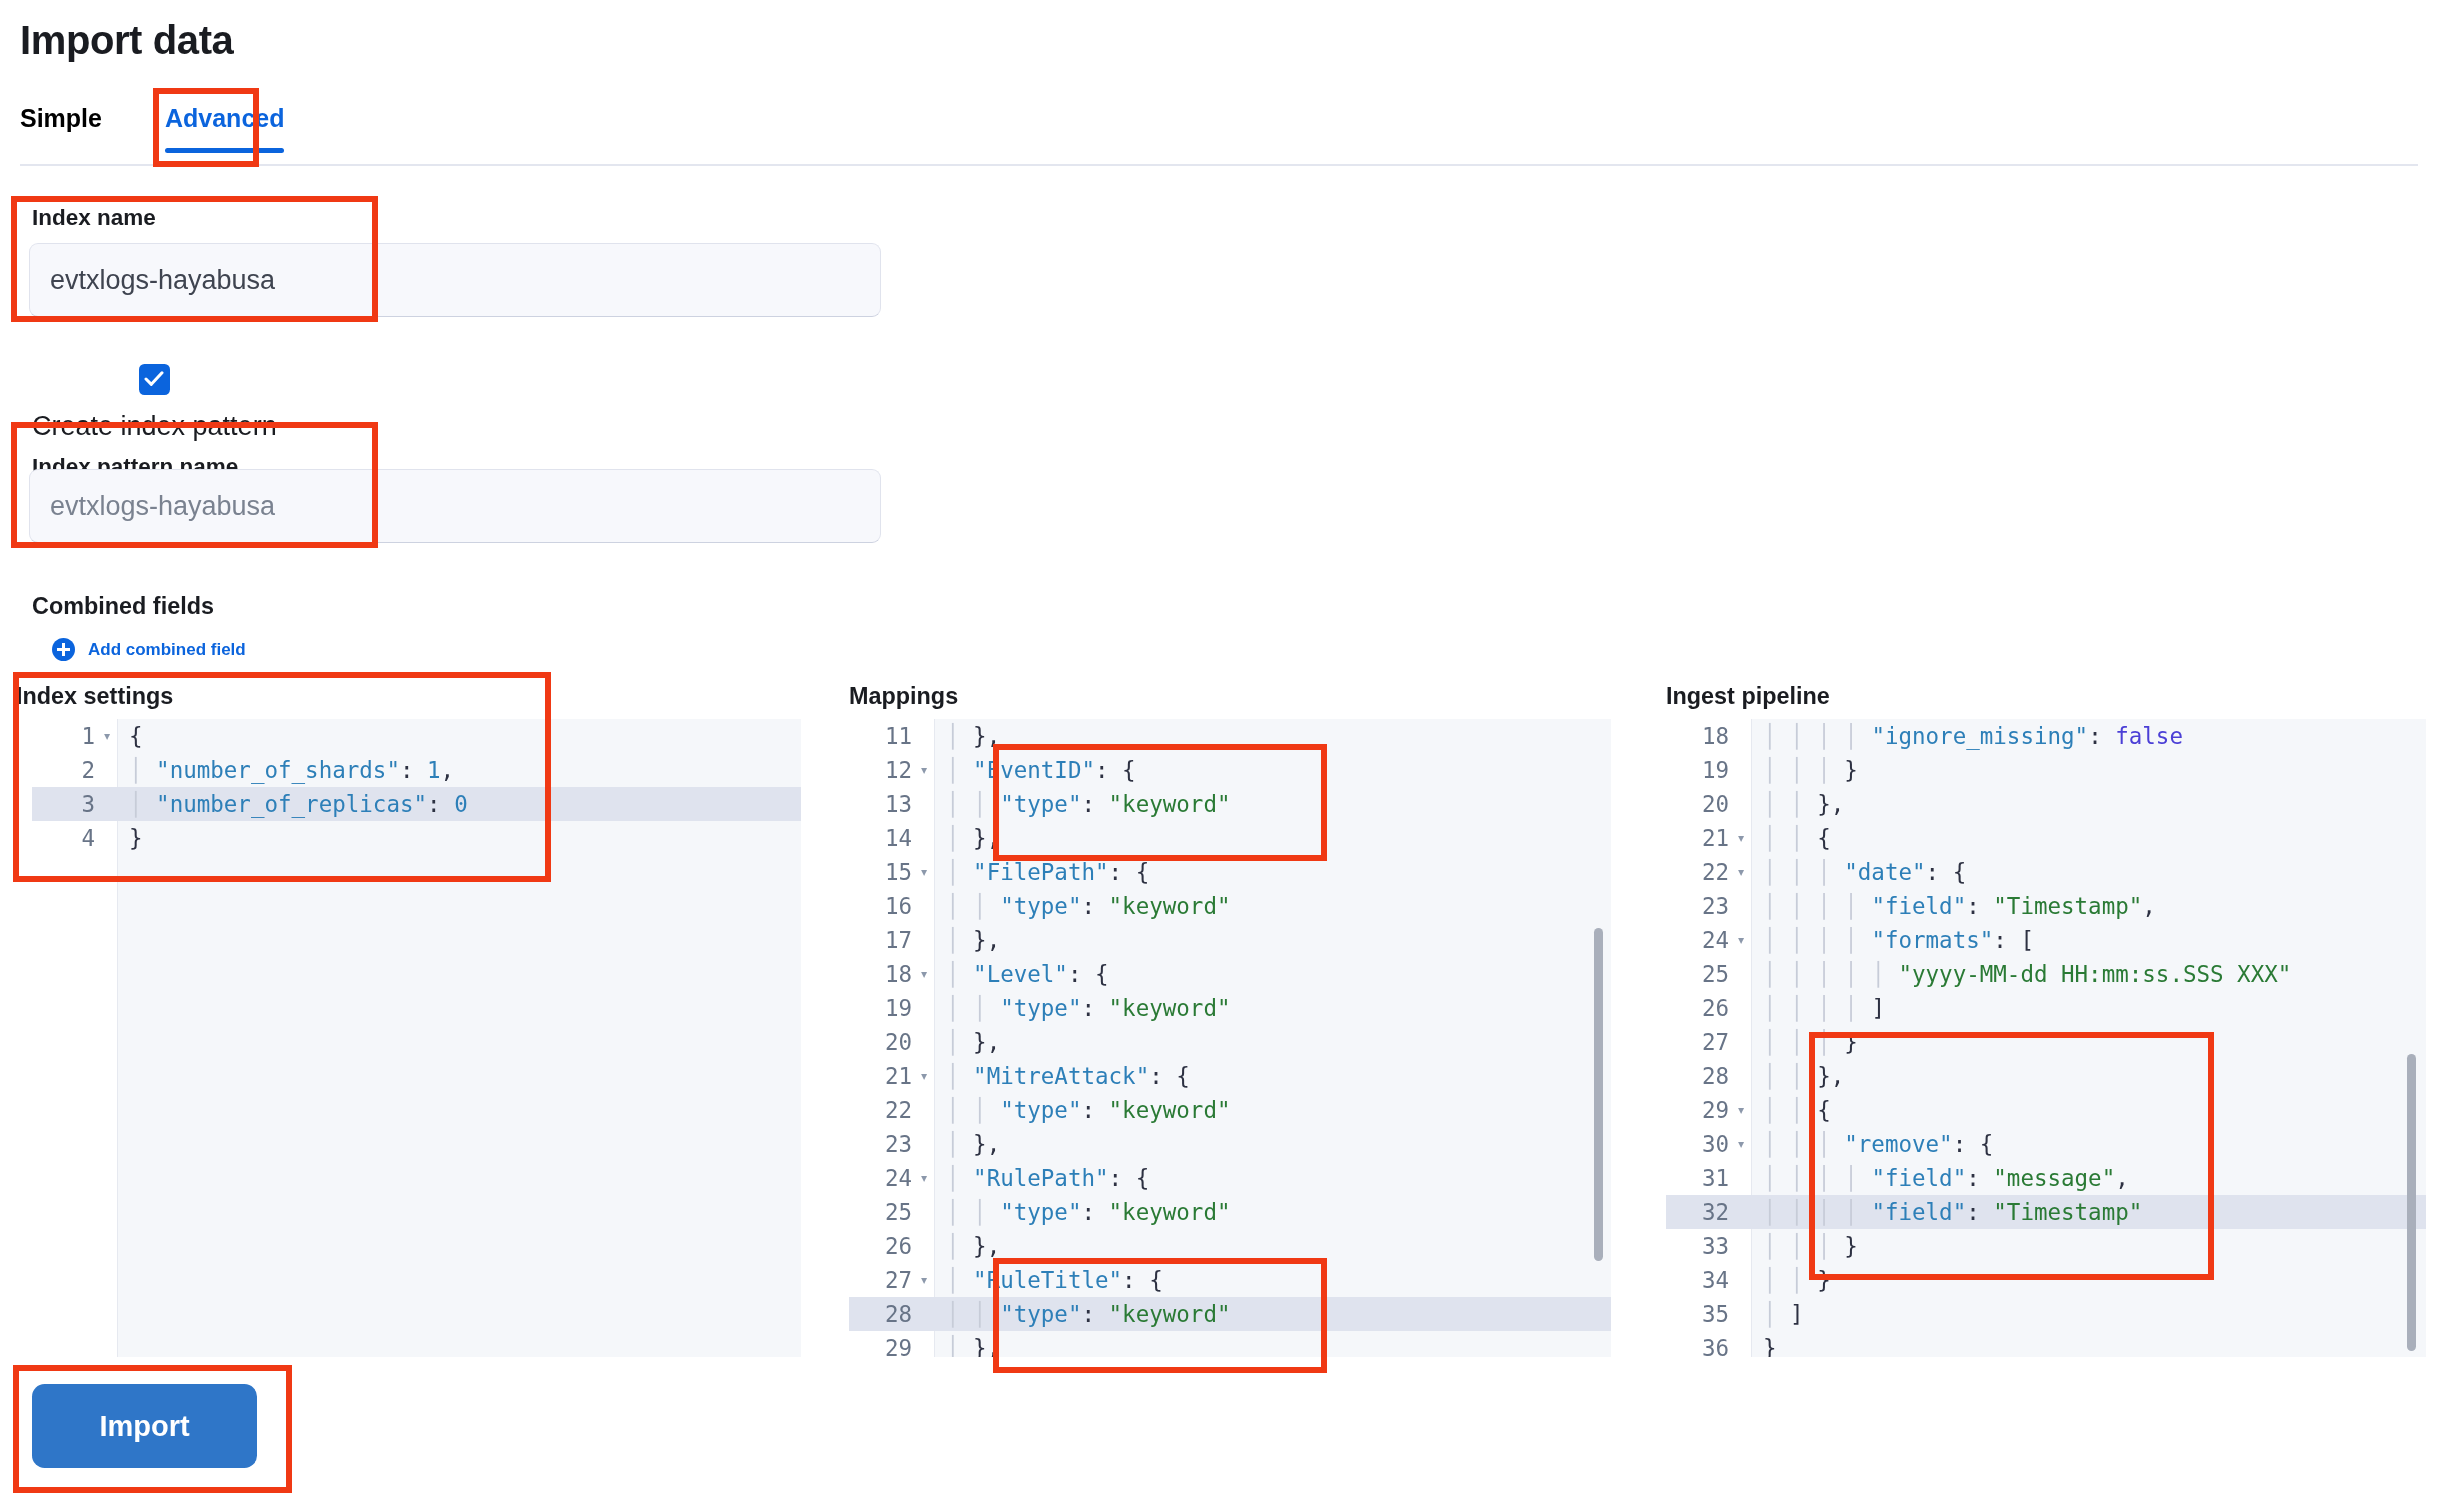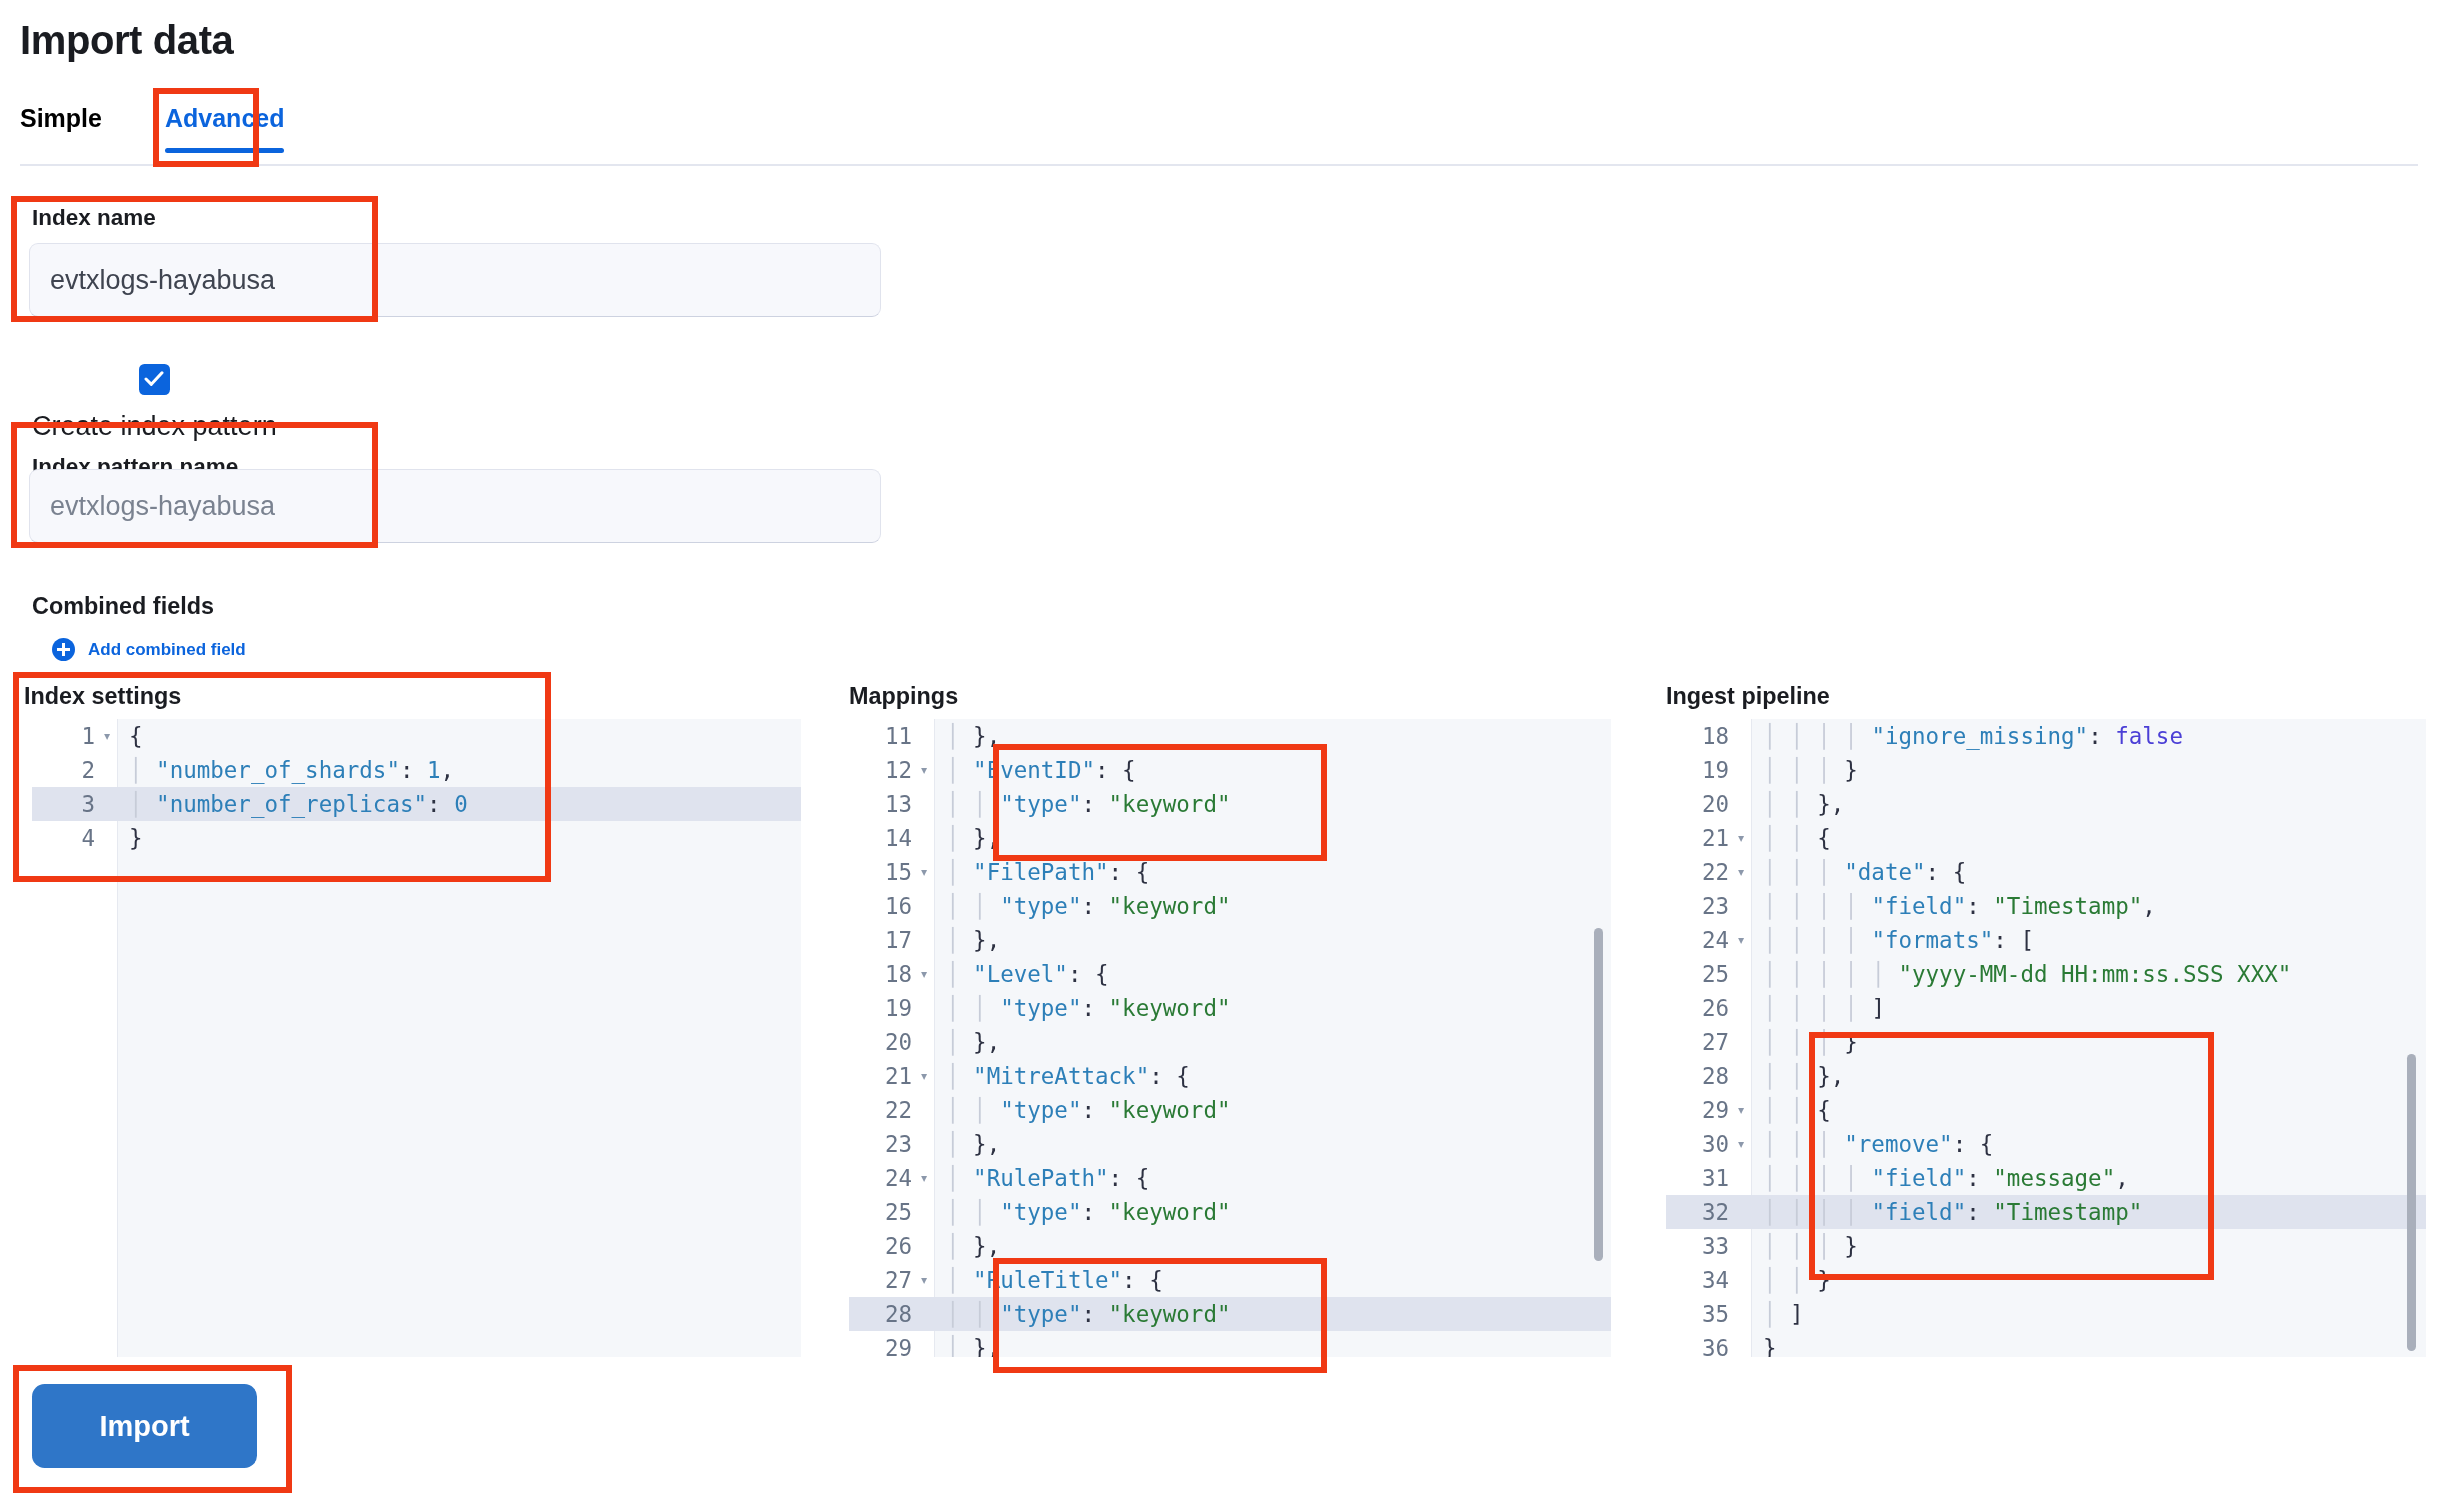"Index settings" div.editor-title { left: 24px -> 16px }
